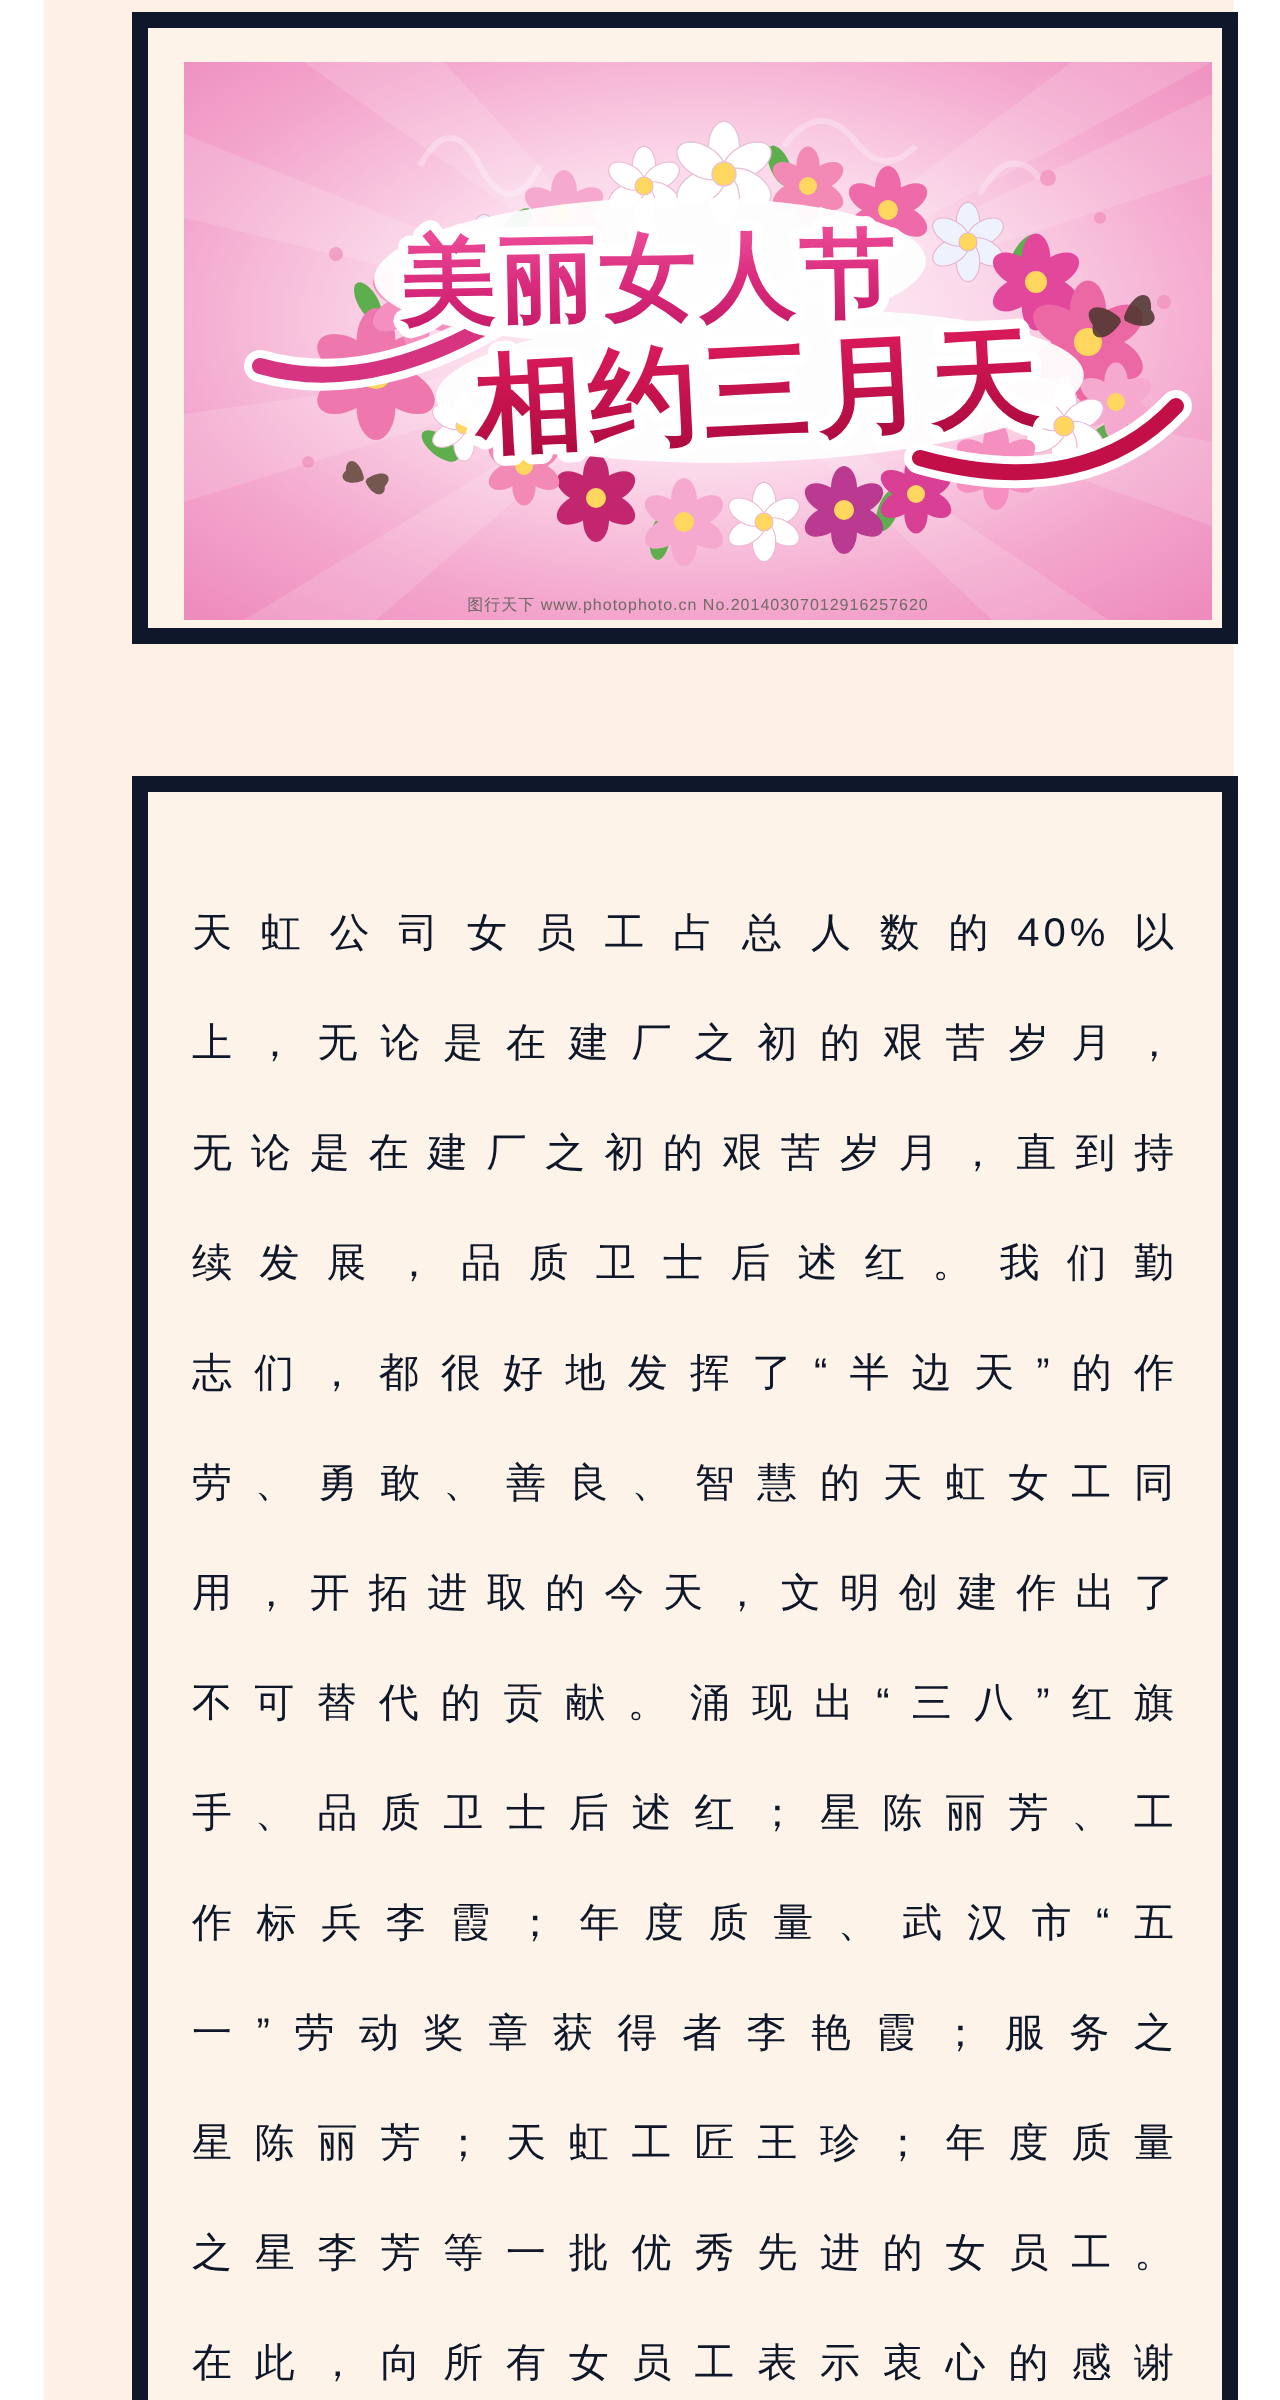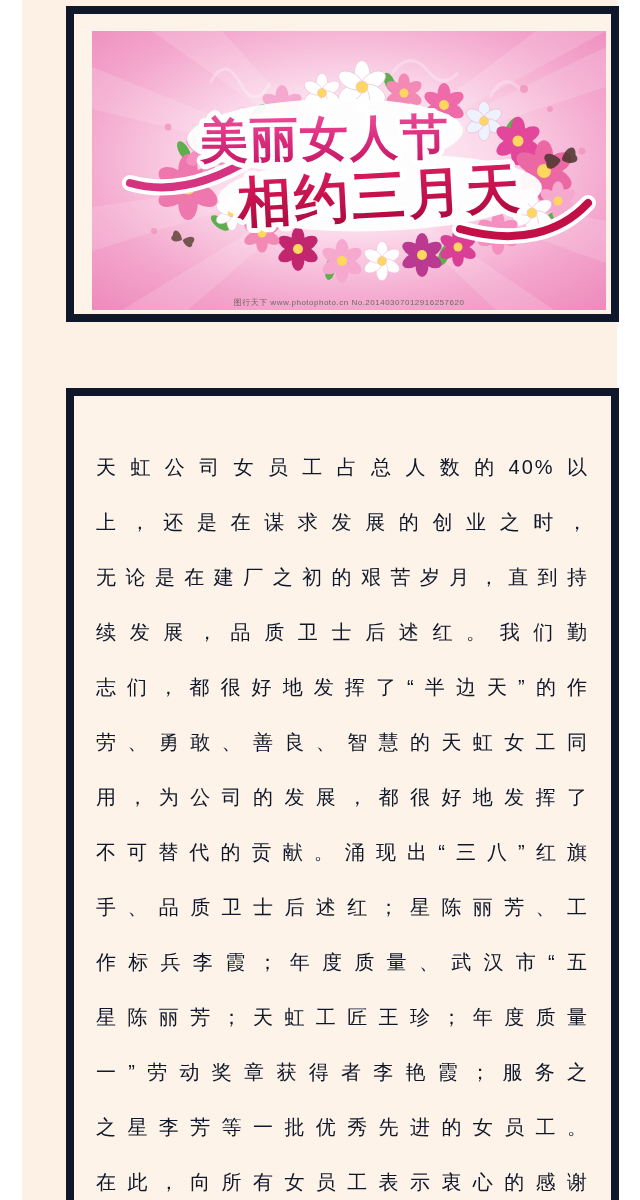"上，还是在谋求发展的创业之时，" div.tline { text: 还是在谋求发展的创业之时 -> 无论是在建厂之初的艰苦岁月 }
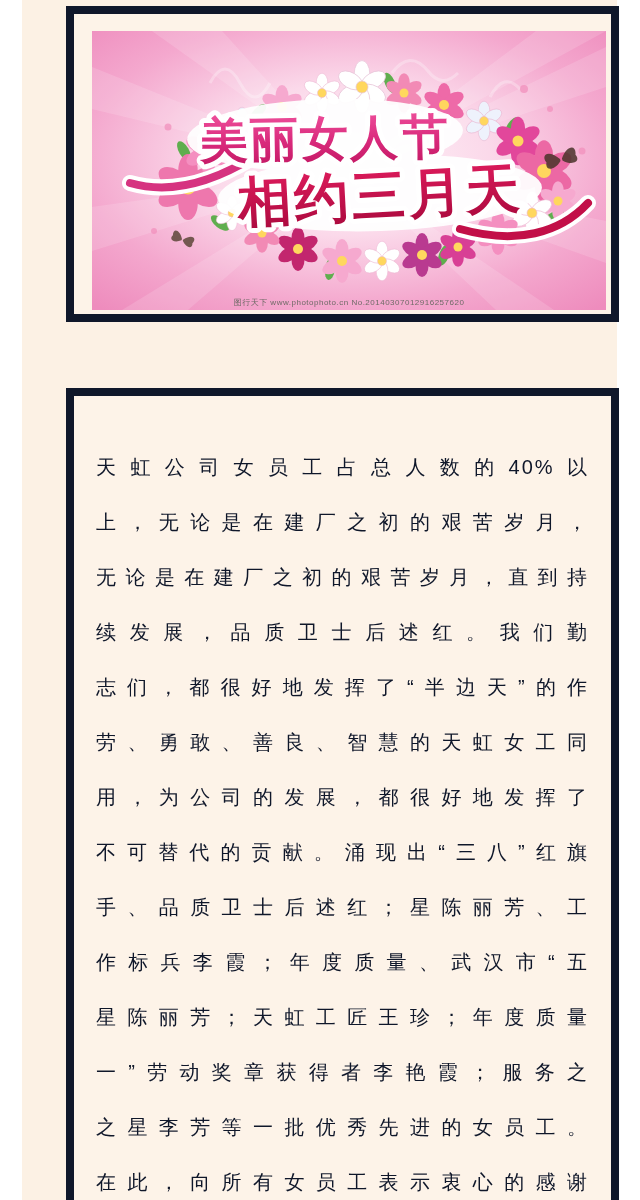"用，为公司的发展，都很好地发挥了" div.tline { text: 为公司的发展，都很好地发挥 -> 开拓进取的今天，文明创建作出 }
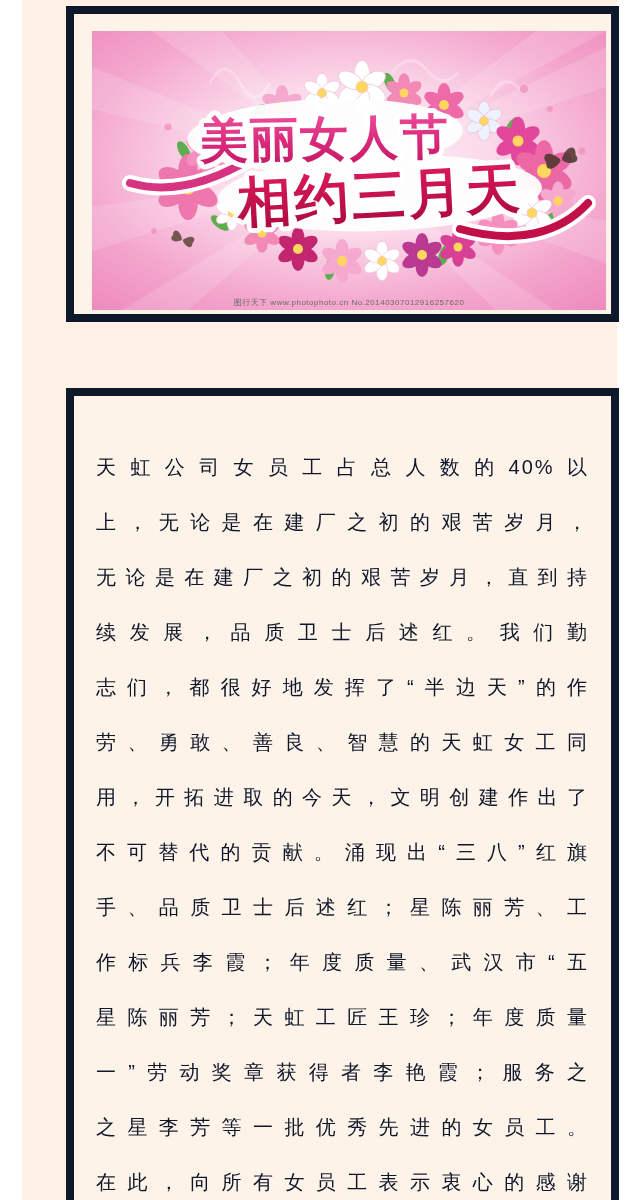"星陈丽芳；天虹工匠王珍；年度质量" div.tline { order: before "一”劳动奖章获得者李艳霞；服务之" -> after "一”劳动奖章获得者李艳霞；服务之" }
